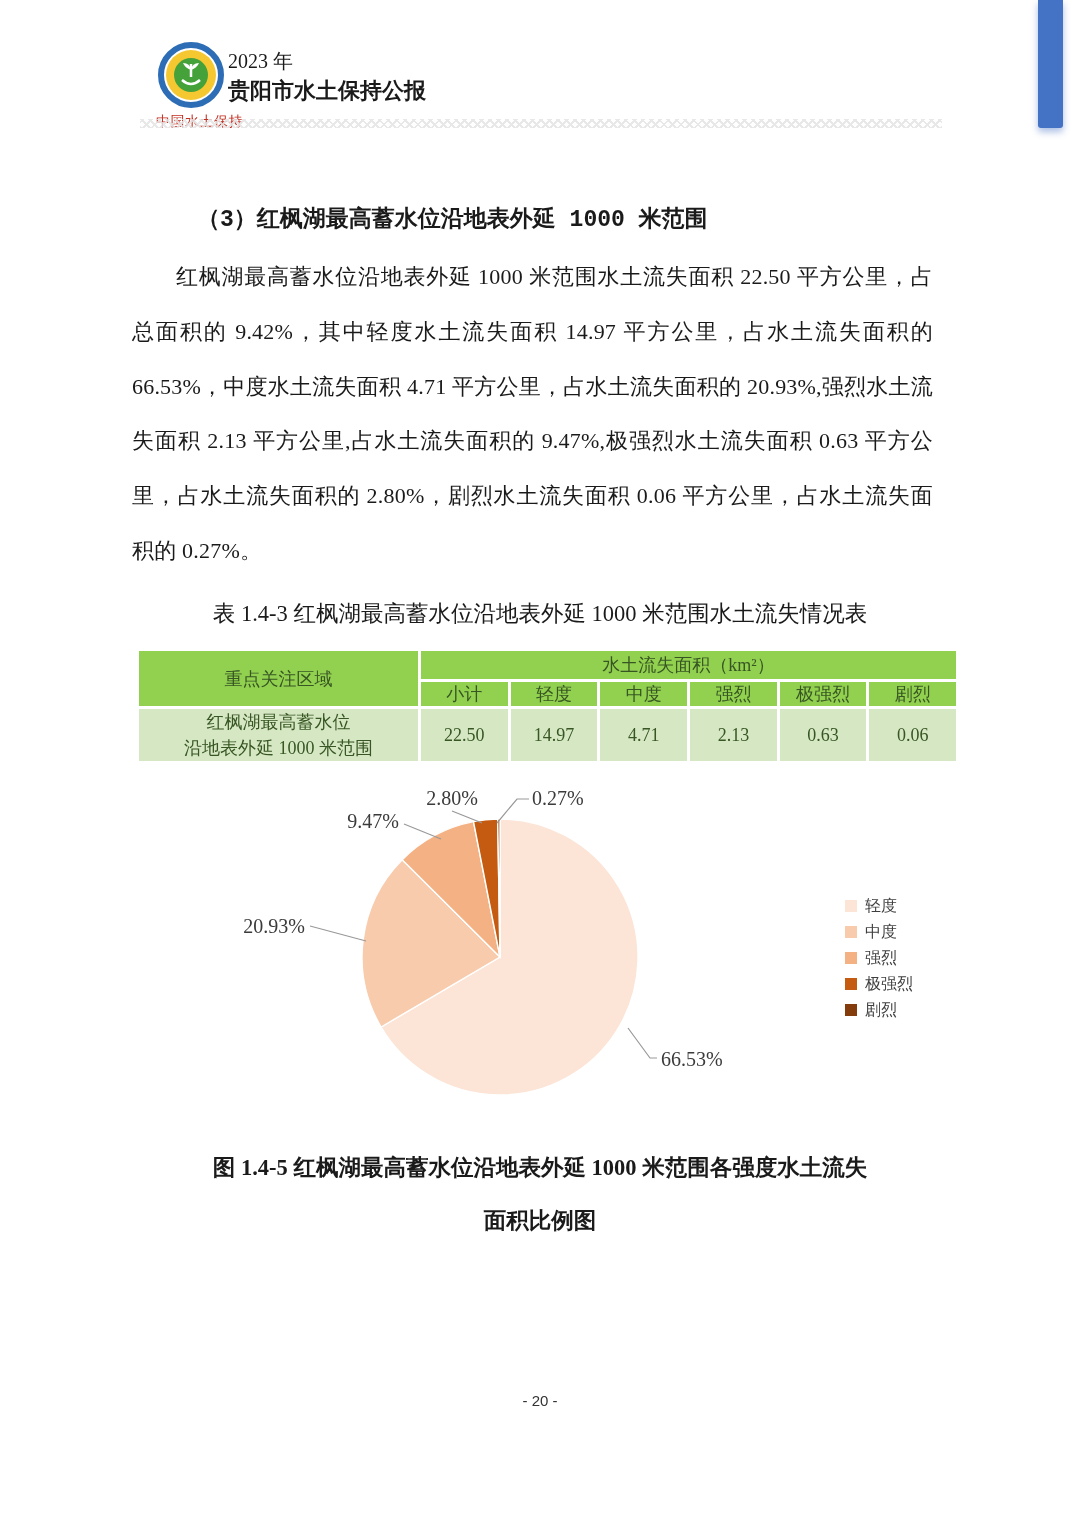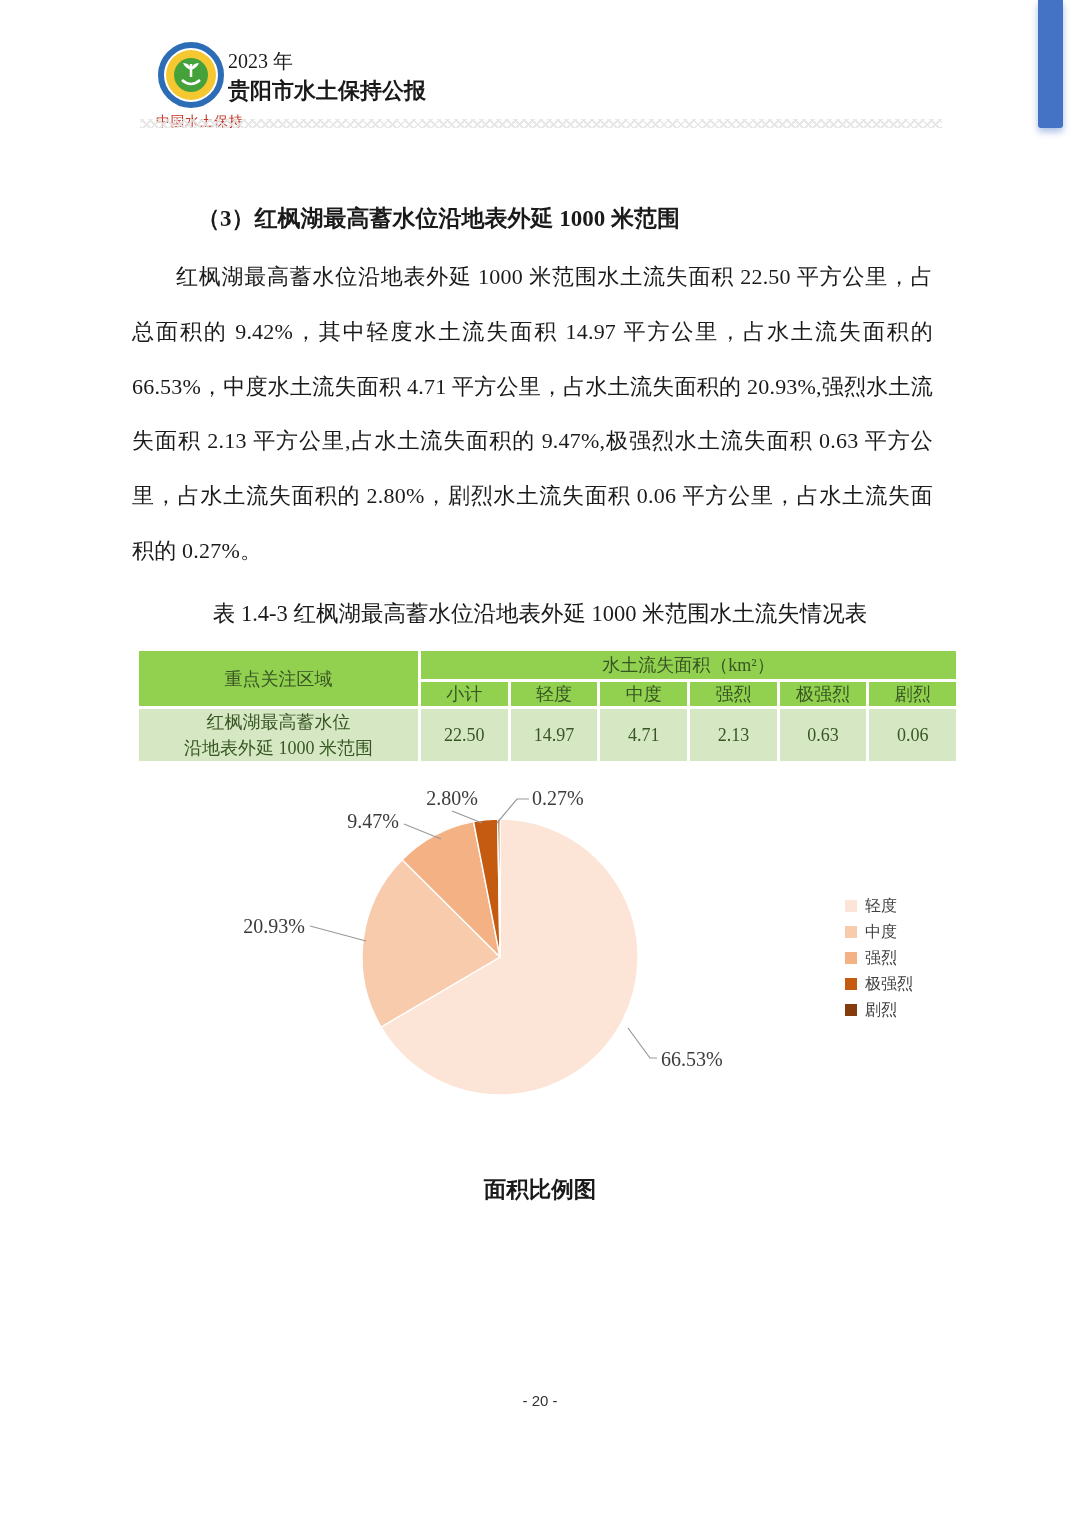"（3）红枫湖最高蓄水位沿地表外延 1000 米范围" .section-heading { font-family: none -> Liberation Mono, monospace }
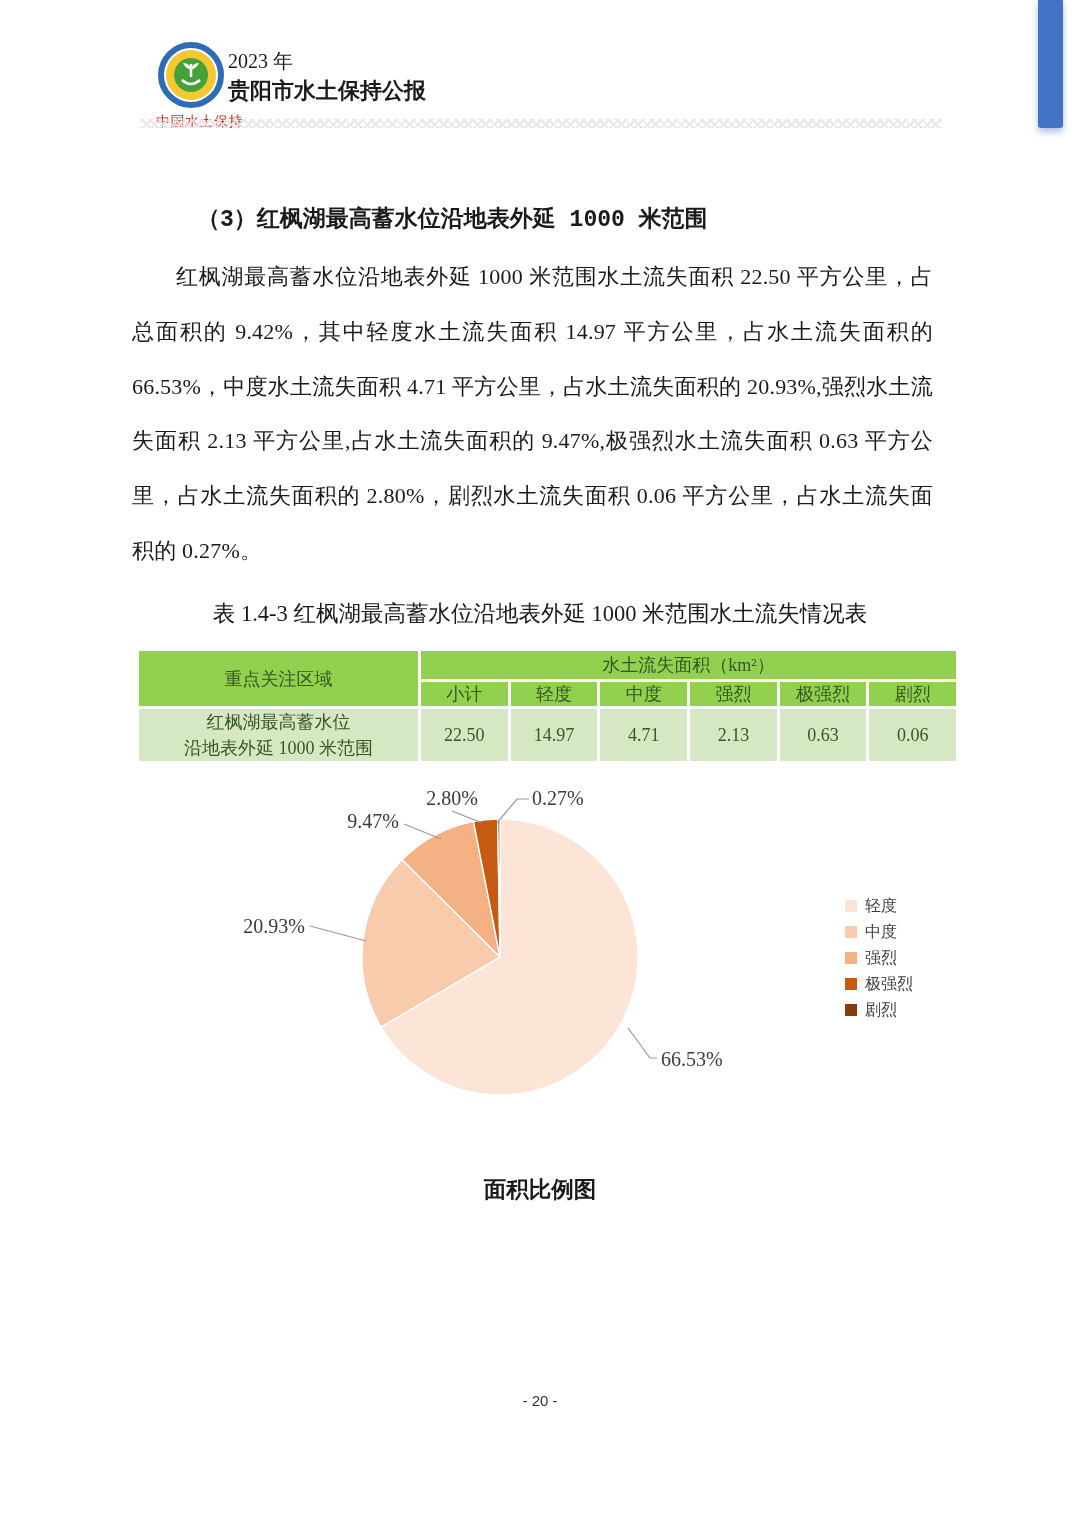"图 1.4-5 红枫湖最高蓄水位沿地表外延 1000 米范围各强度水土流失" div { html: none -> <div>图 1.4-5 红枫湖最高蓄水位沿地表外延 1000 米范围各强度水土流失</div> }
